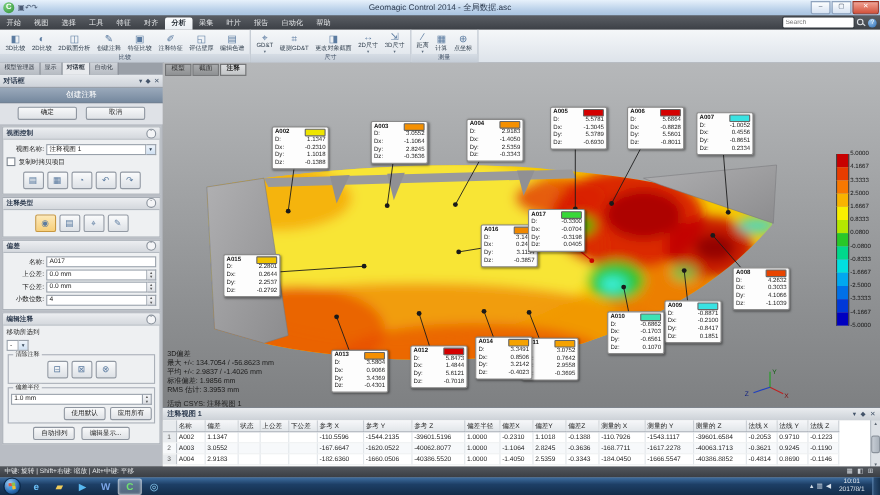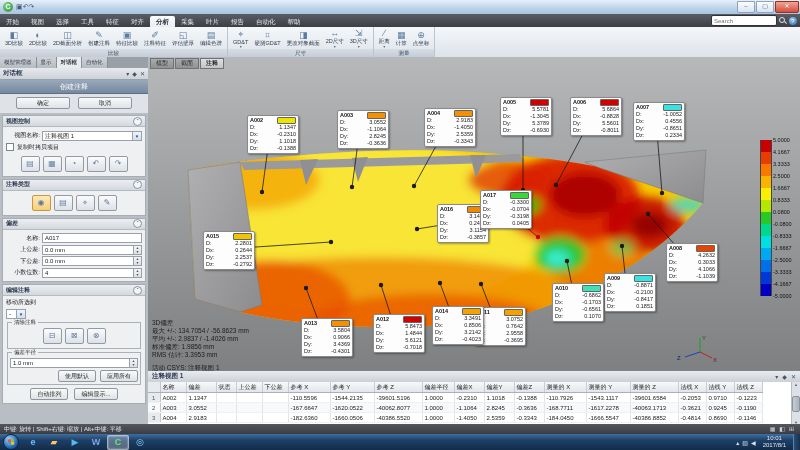"Geomagic Control 2014 - 全局数据.asc" span { html: none -> <span>Geomagic Control 2014 - 全局数据.asc</span> }
